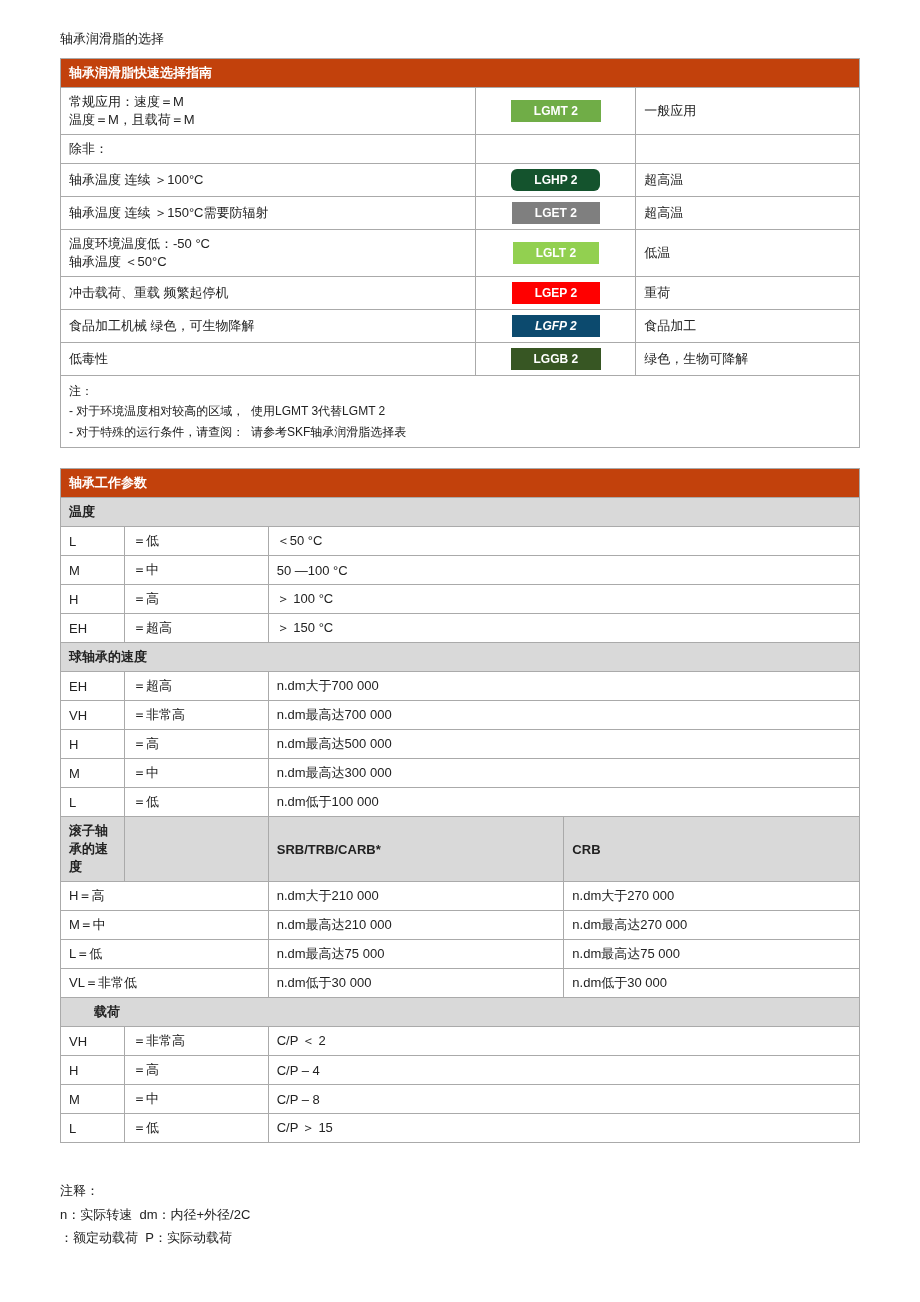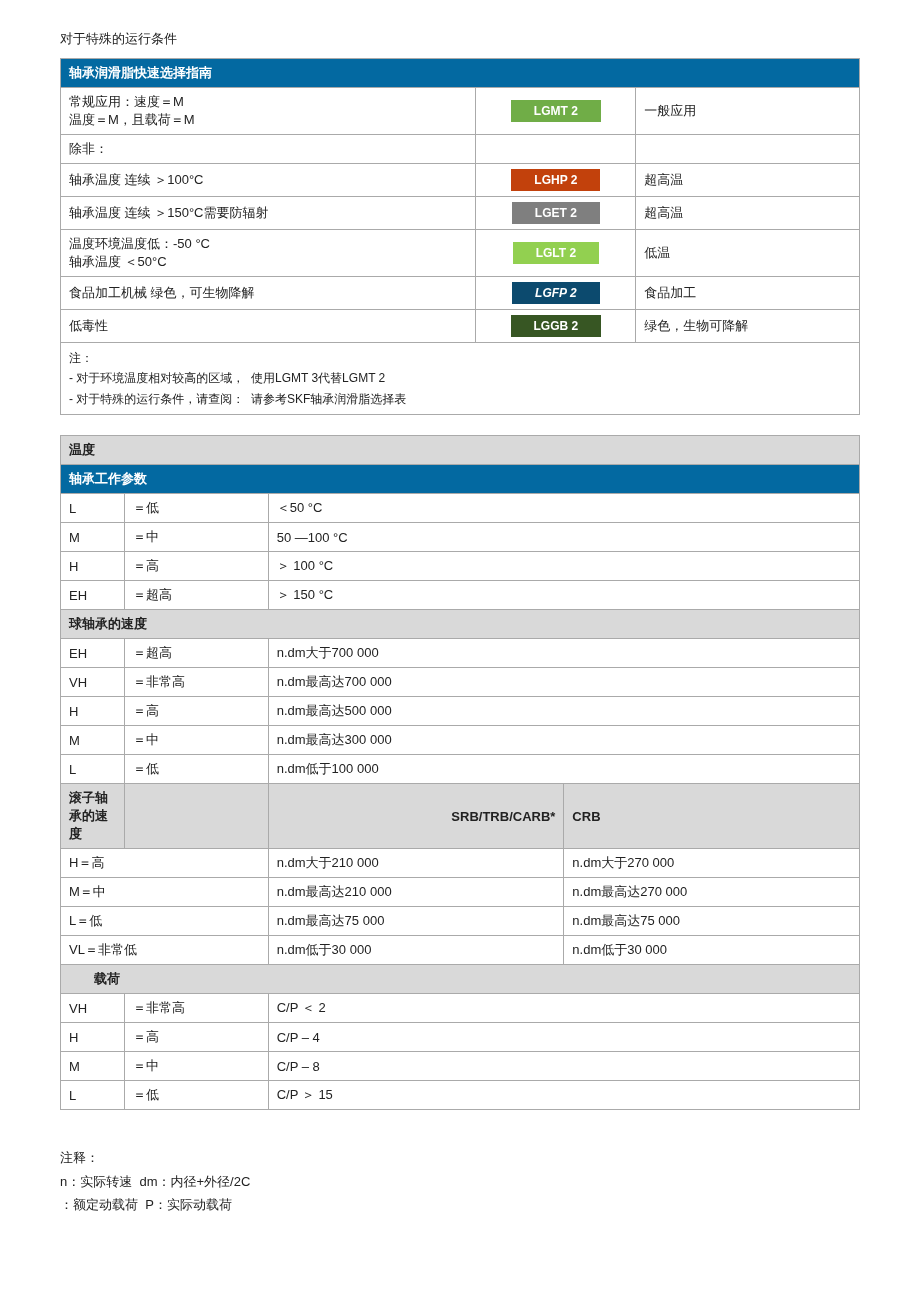"对于特殊的运行条件" p.page-title { text: 对于特殊的运行条件 -> 轴承润滑脂的选择 }
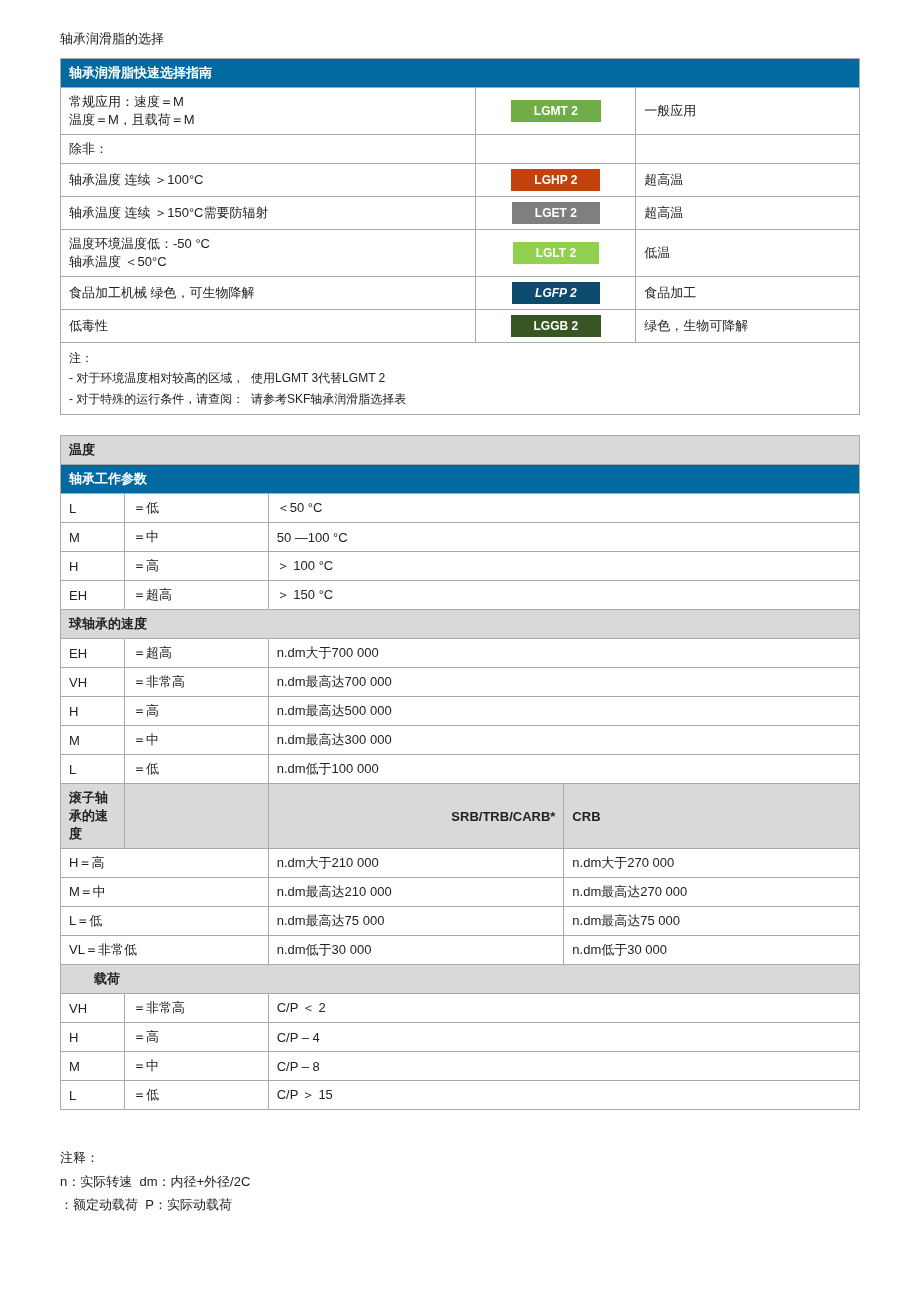"轴承润滑脂快速选择指南" .header-blue { background-color: #0369a1 -> #c2410c }
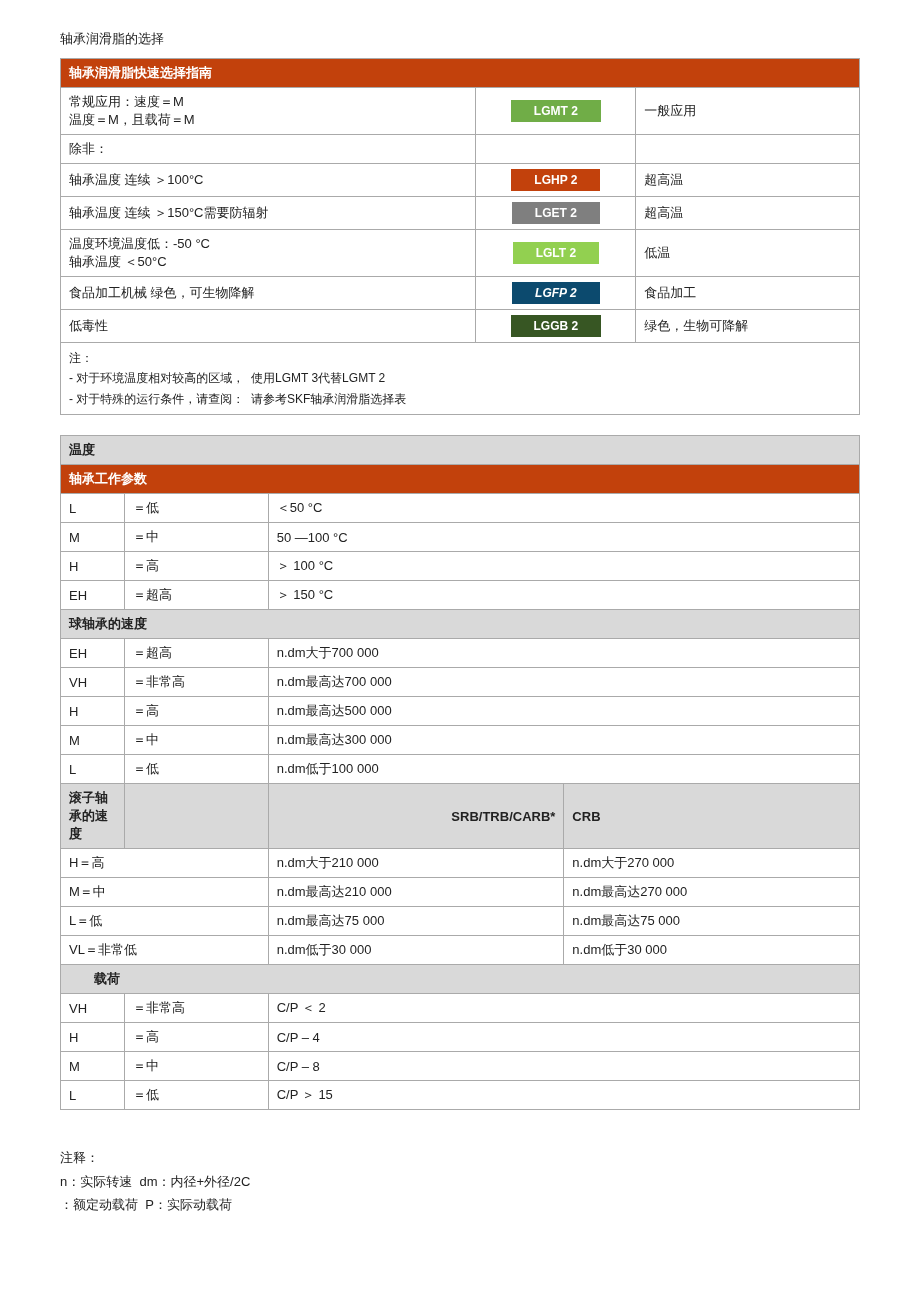"LGHP 2" .badge-darkred { background-color: #c2410c -> #14532d; border-radius: none -> 6px }
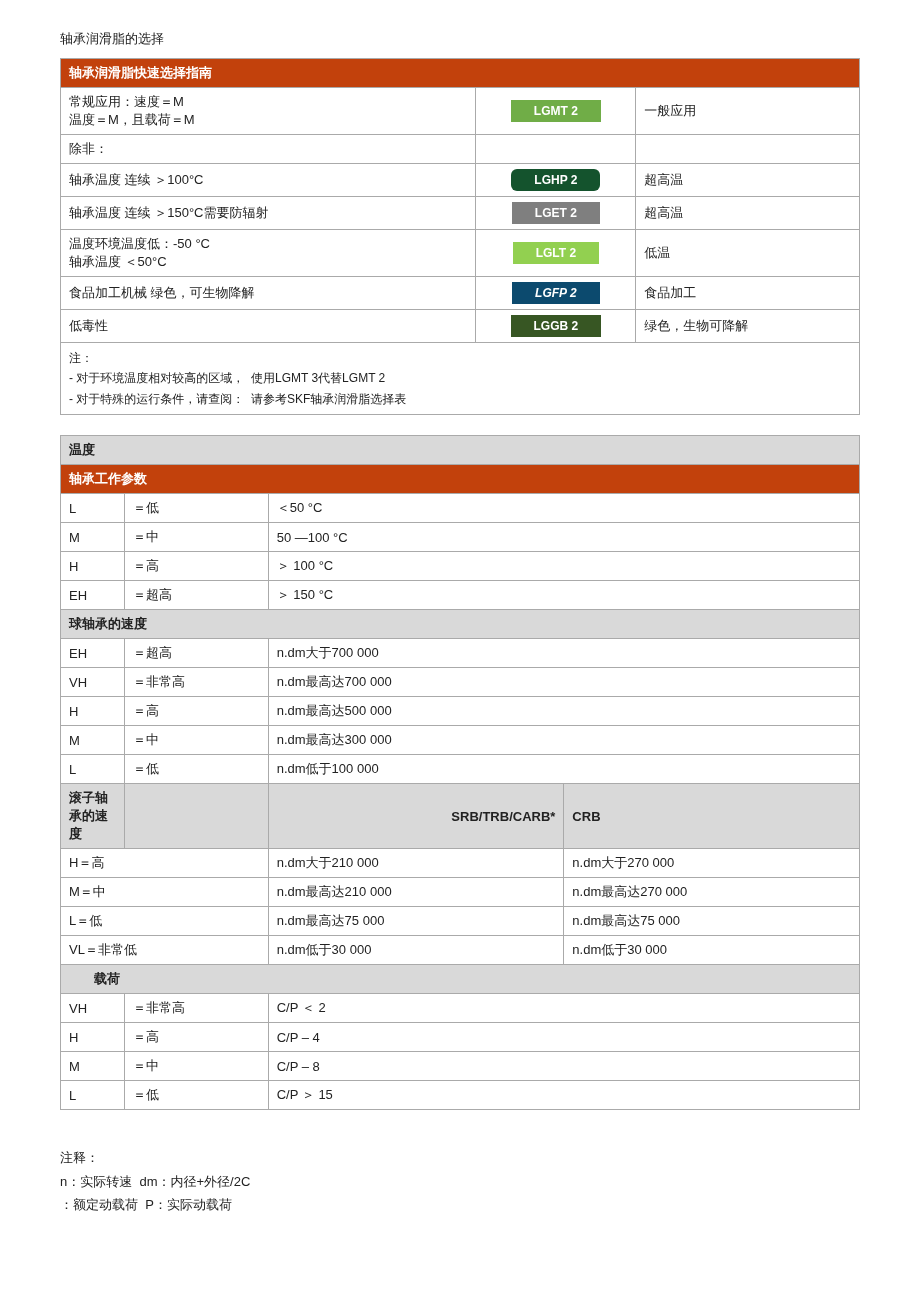"冲击载荷、重载 频繁起停机" tr { html: none -> <tr> <td>冲击载荷、重载 频繁起停机</td> <td> <span>LGEP 2</span> </td> <td>重荷</td> </tr> }
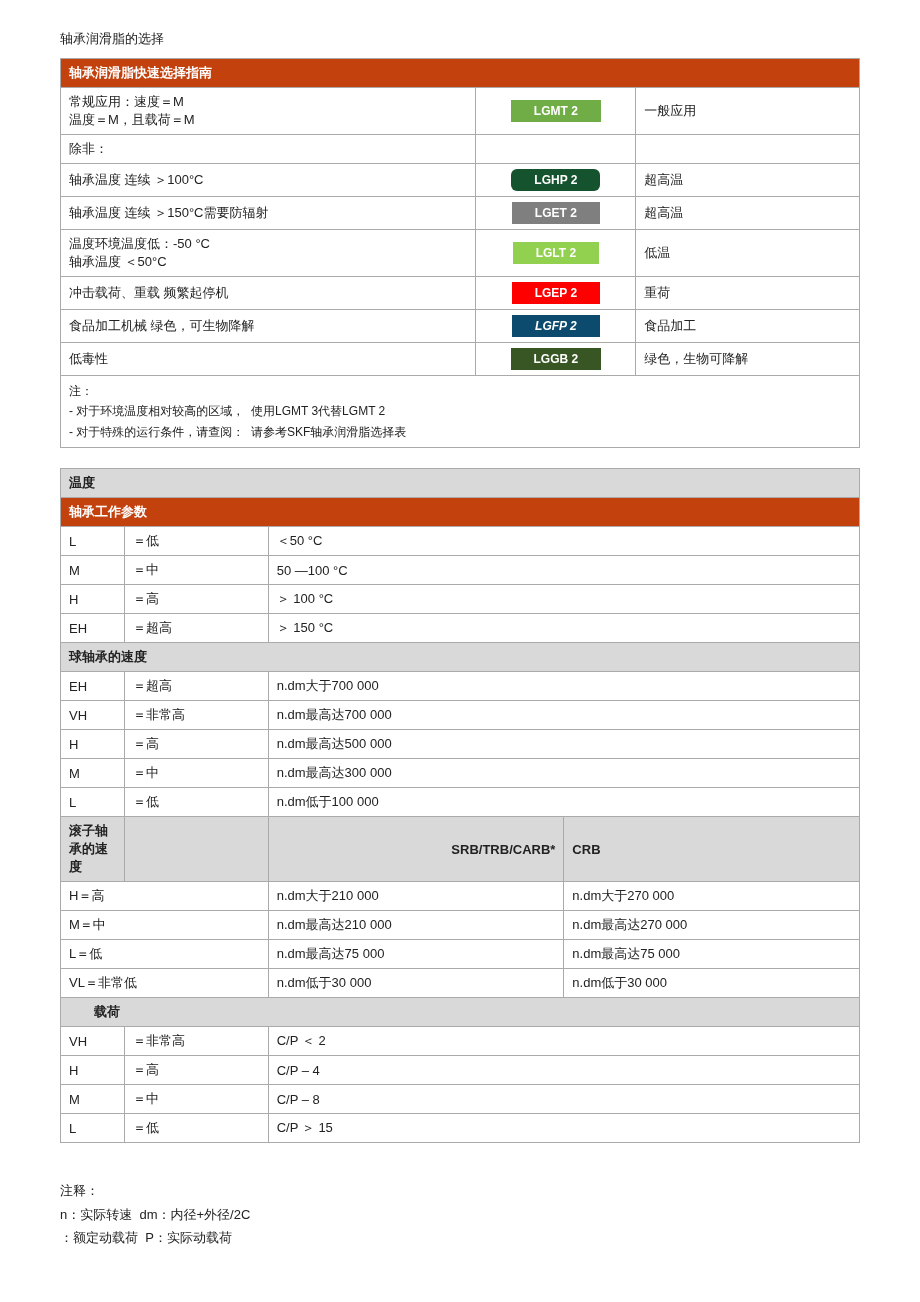"温度" tr { order: before "轴承工作参数" -> after "轴承工作参数" }
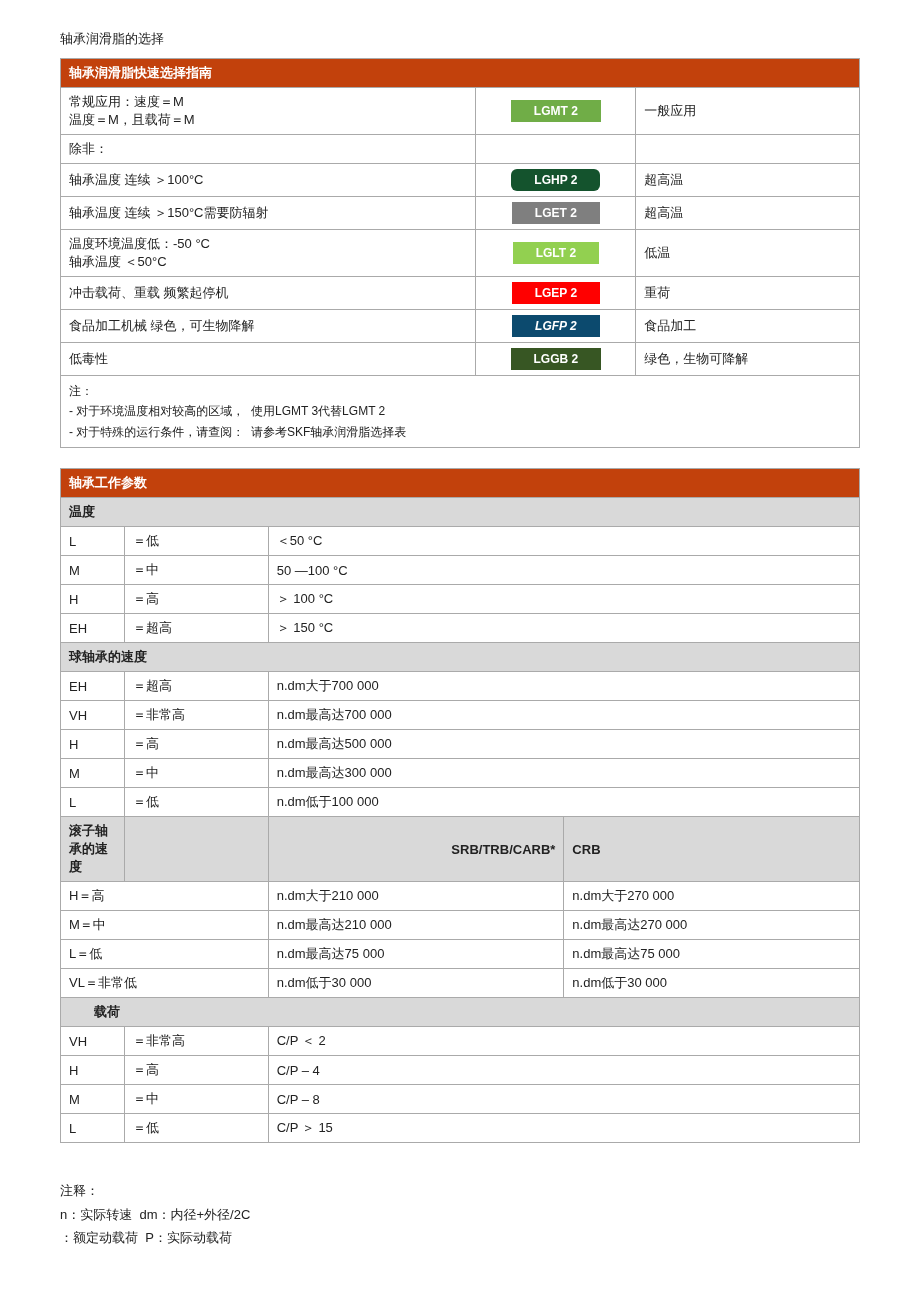"SRB/TRB/CARB*" td { text-align: right -> none }
